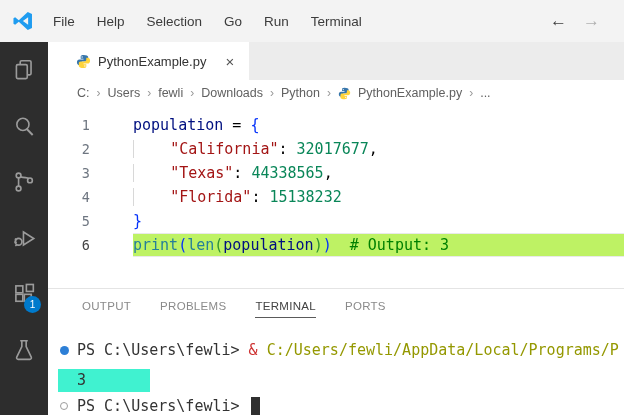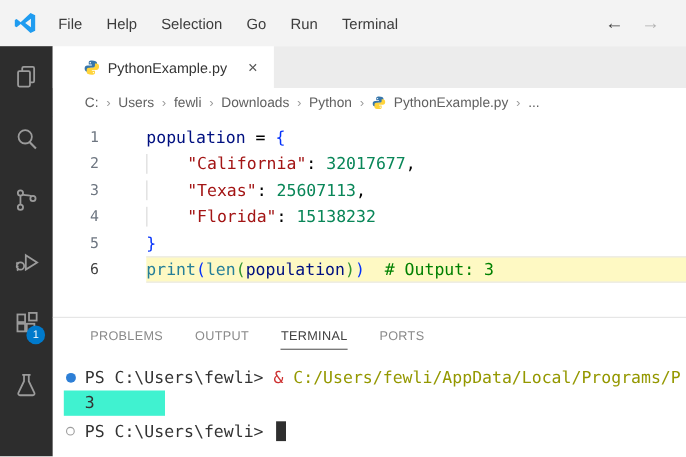"25607113" span { text: 25607113 -> 44338565 }
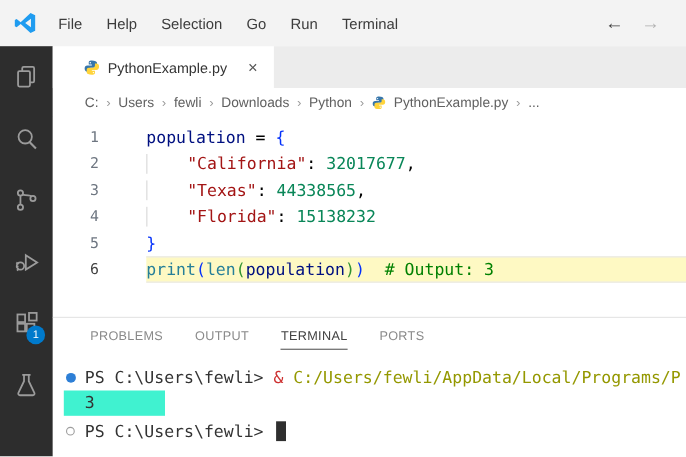"print(len(population)) # Output: 3" .code-row.current .code-text { background: #fef9c3 -> #bef264 }
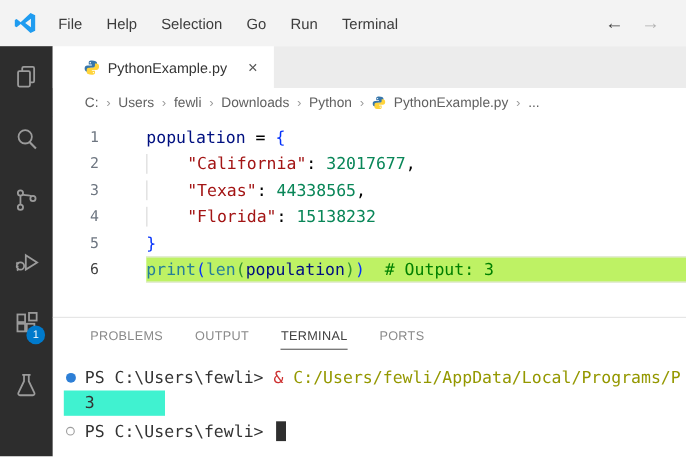"PROBLEMS" span.panel-tab { order: before "OUTPUT" -> after "OUTPUT" }
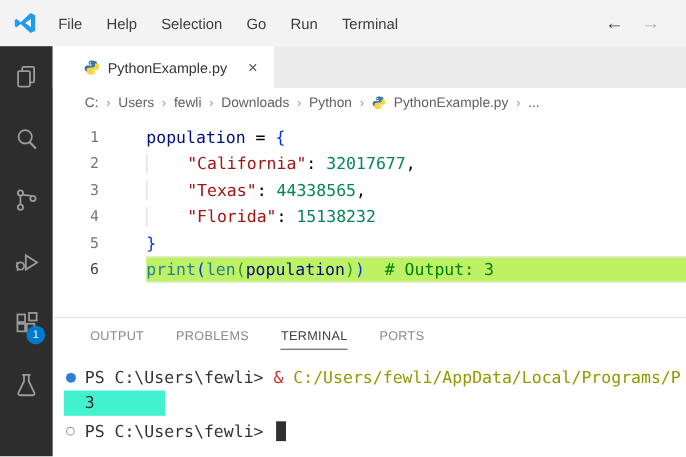"PS C:\Users\fewli> &" .term-line { margin-top: none -> 7px }
